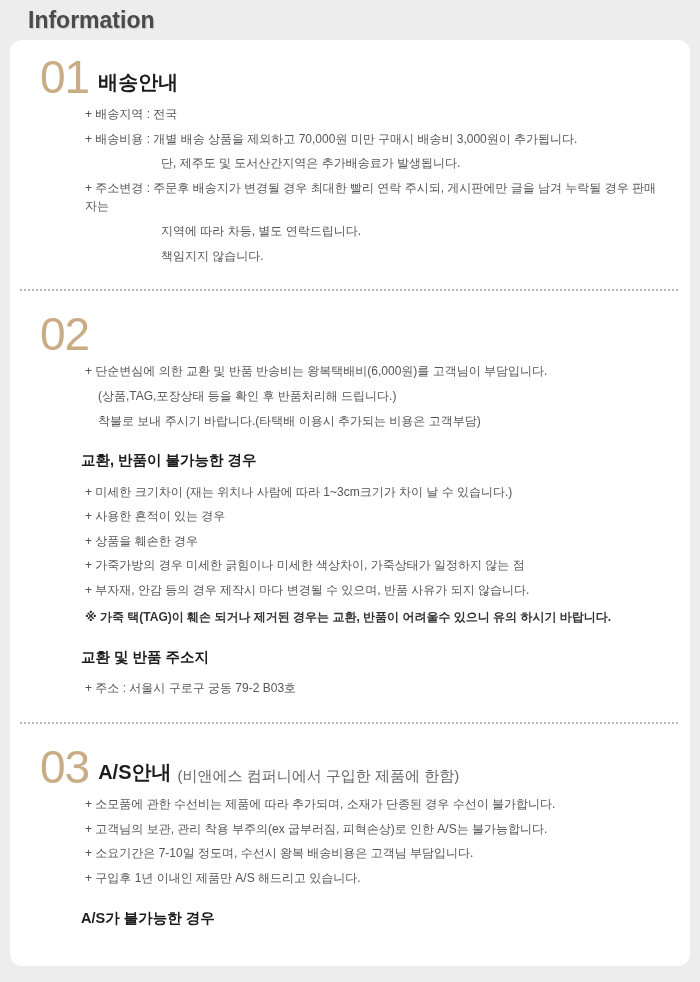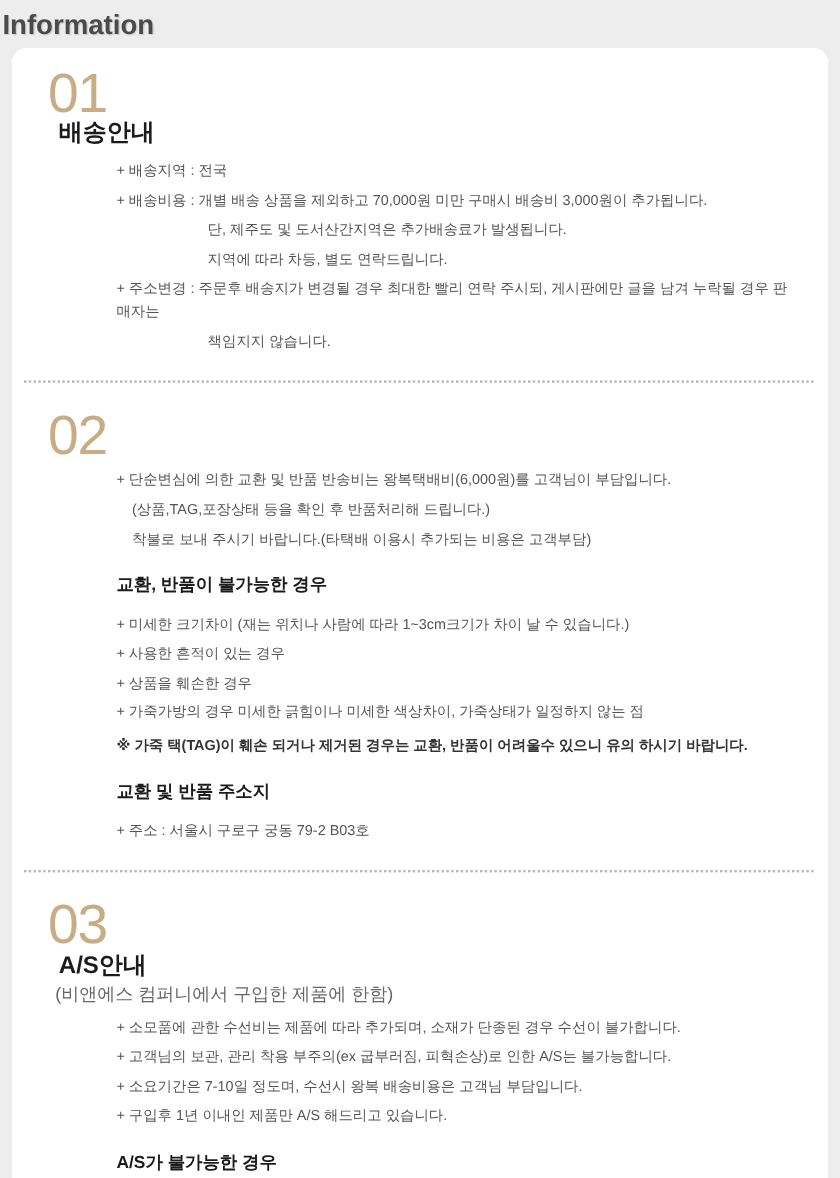"Information" .page-header { padding: 7px 0 6px 2px -> 7px 0 6px 28px }
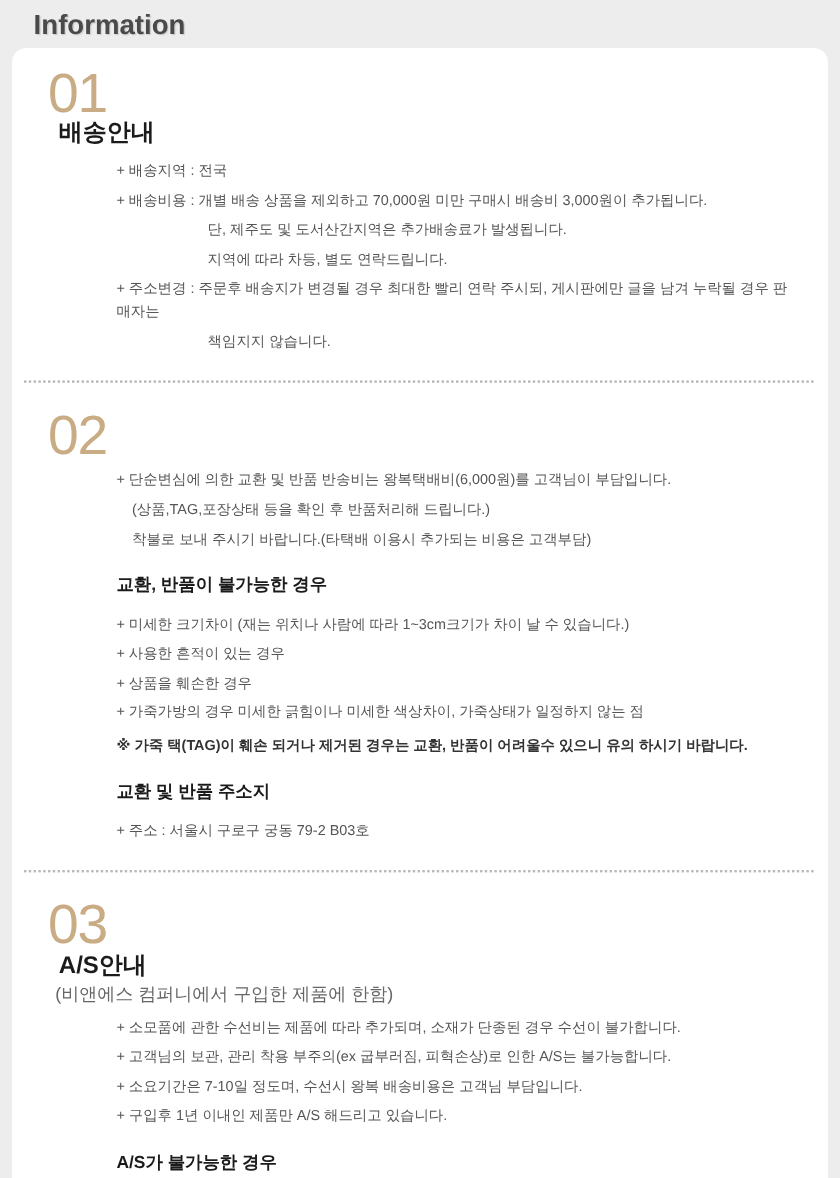"01" .sec-head { align-items: flex-start -> flex-end; flex-direction: column -> none }
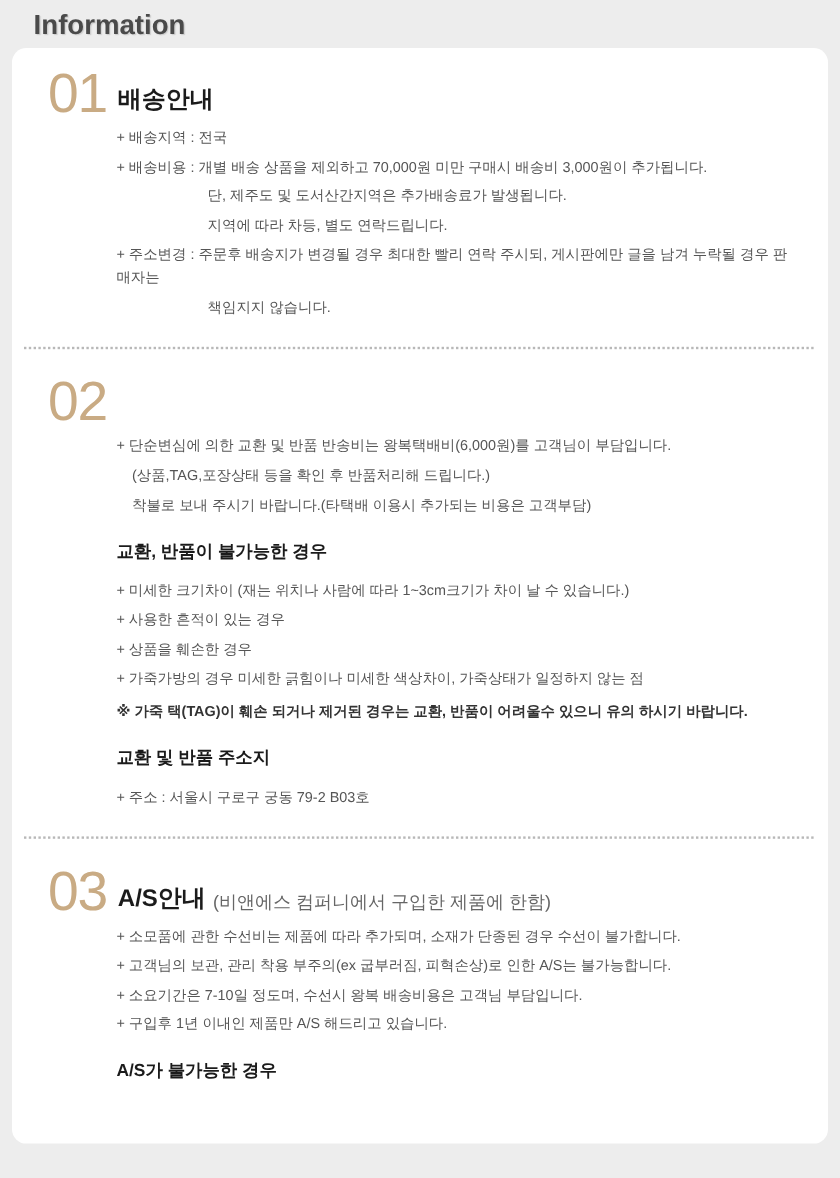"+ 배송지역 : 전국" .line { margin: 0 0 6px 16px -> 0 0 6px 4px }
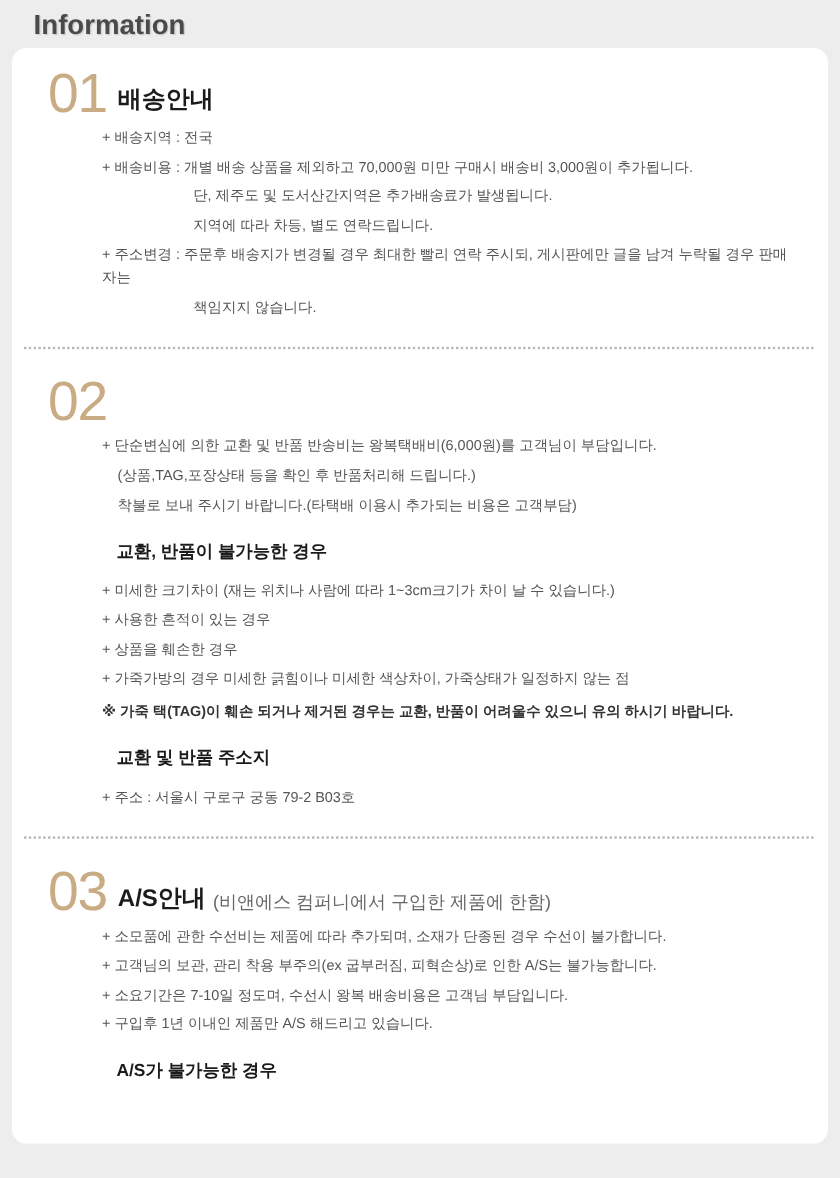"지역에 따라 차등, 별도 연락드립니다." p.line { order: before "+ 주소변경 : 주문후 배송지가" -> after "+ 주소변경 : 주문후 배송지가" }
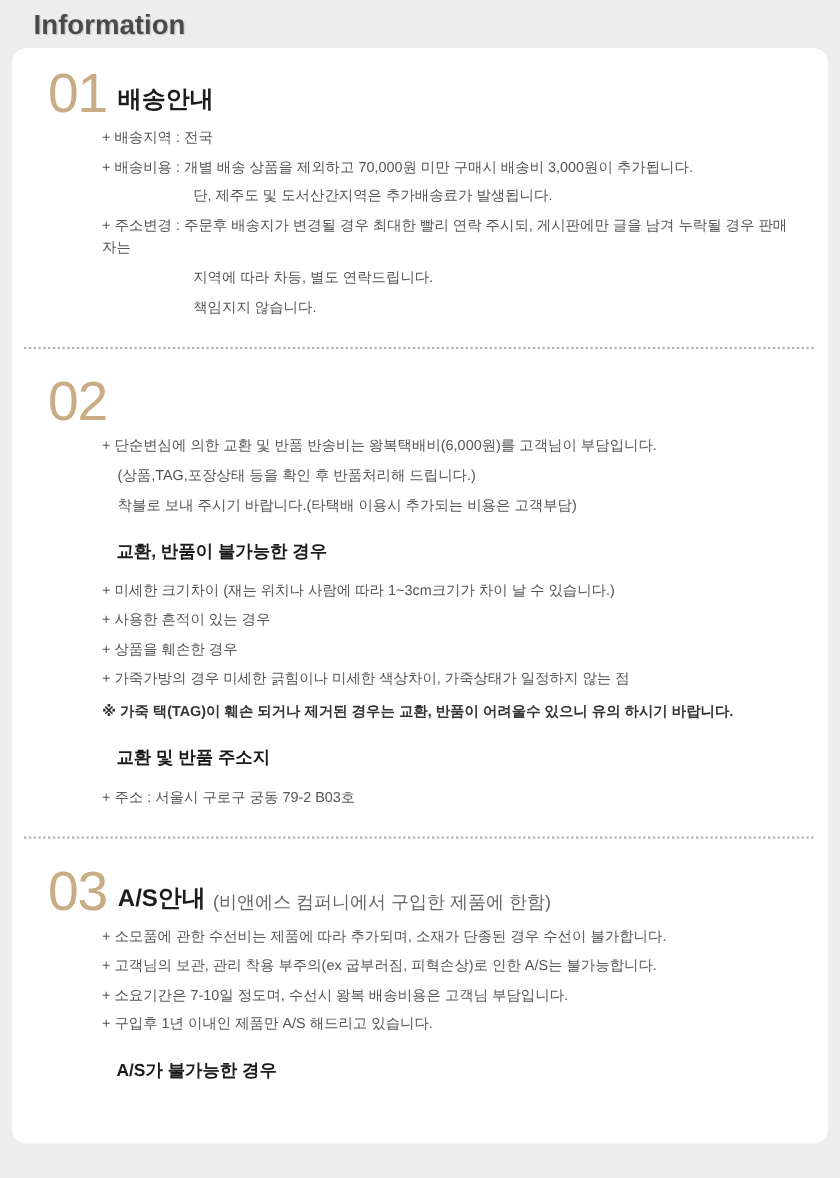"교환, 반품이 불가능한 경우" .subhead { margin: 22px 0 13px 16px -> 22px 0 13px 0 }
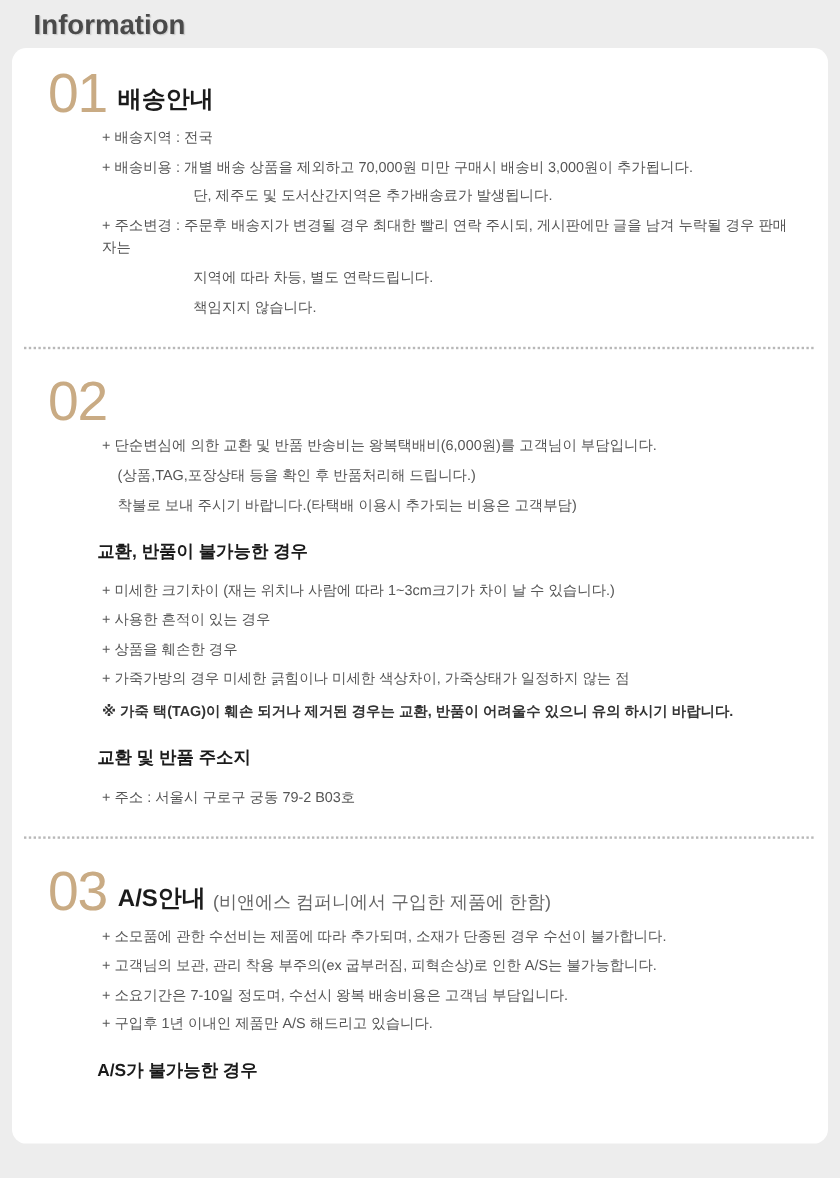"+ 부자재, 안감 등의 경우" p.line { html: none -> <p>+ 부자재, 안감 등의 경우 제작시 마다 변경될 수 있으며, 반품 사유가 되지 않습니다.</p> }
